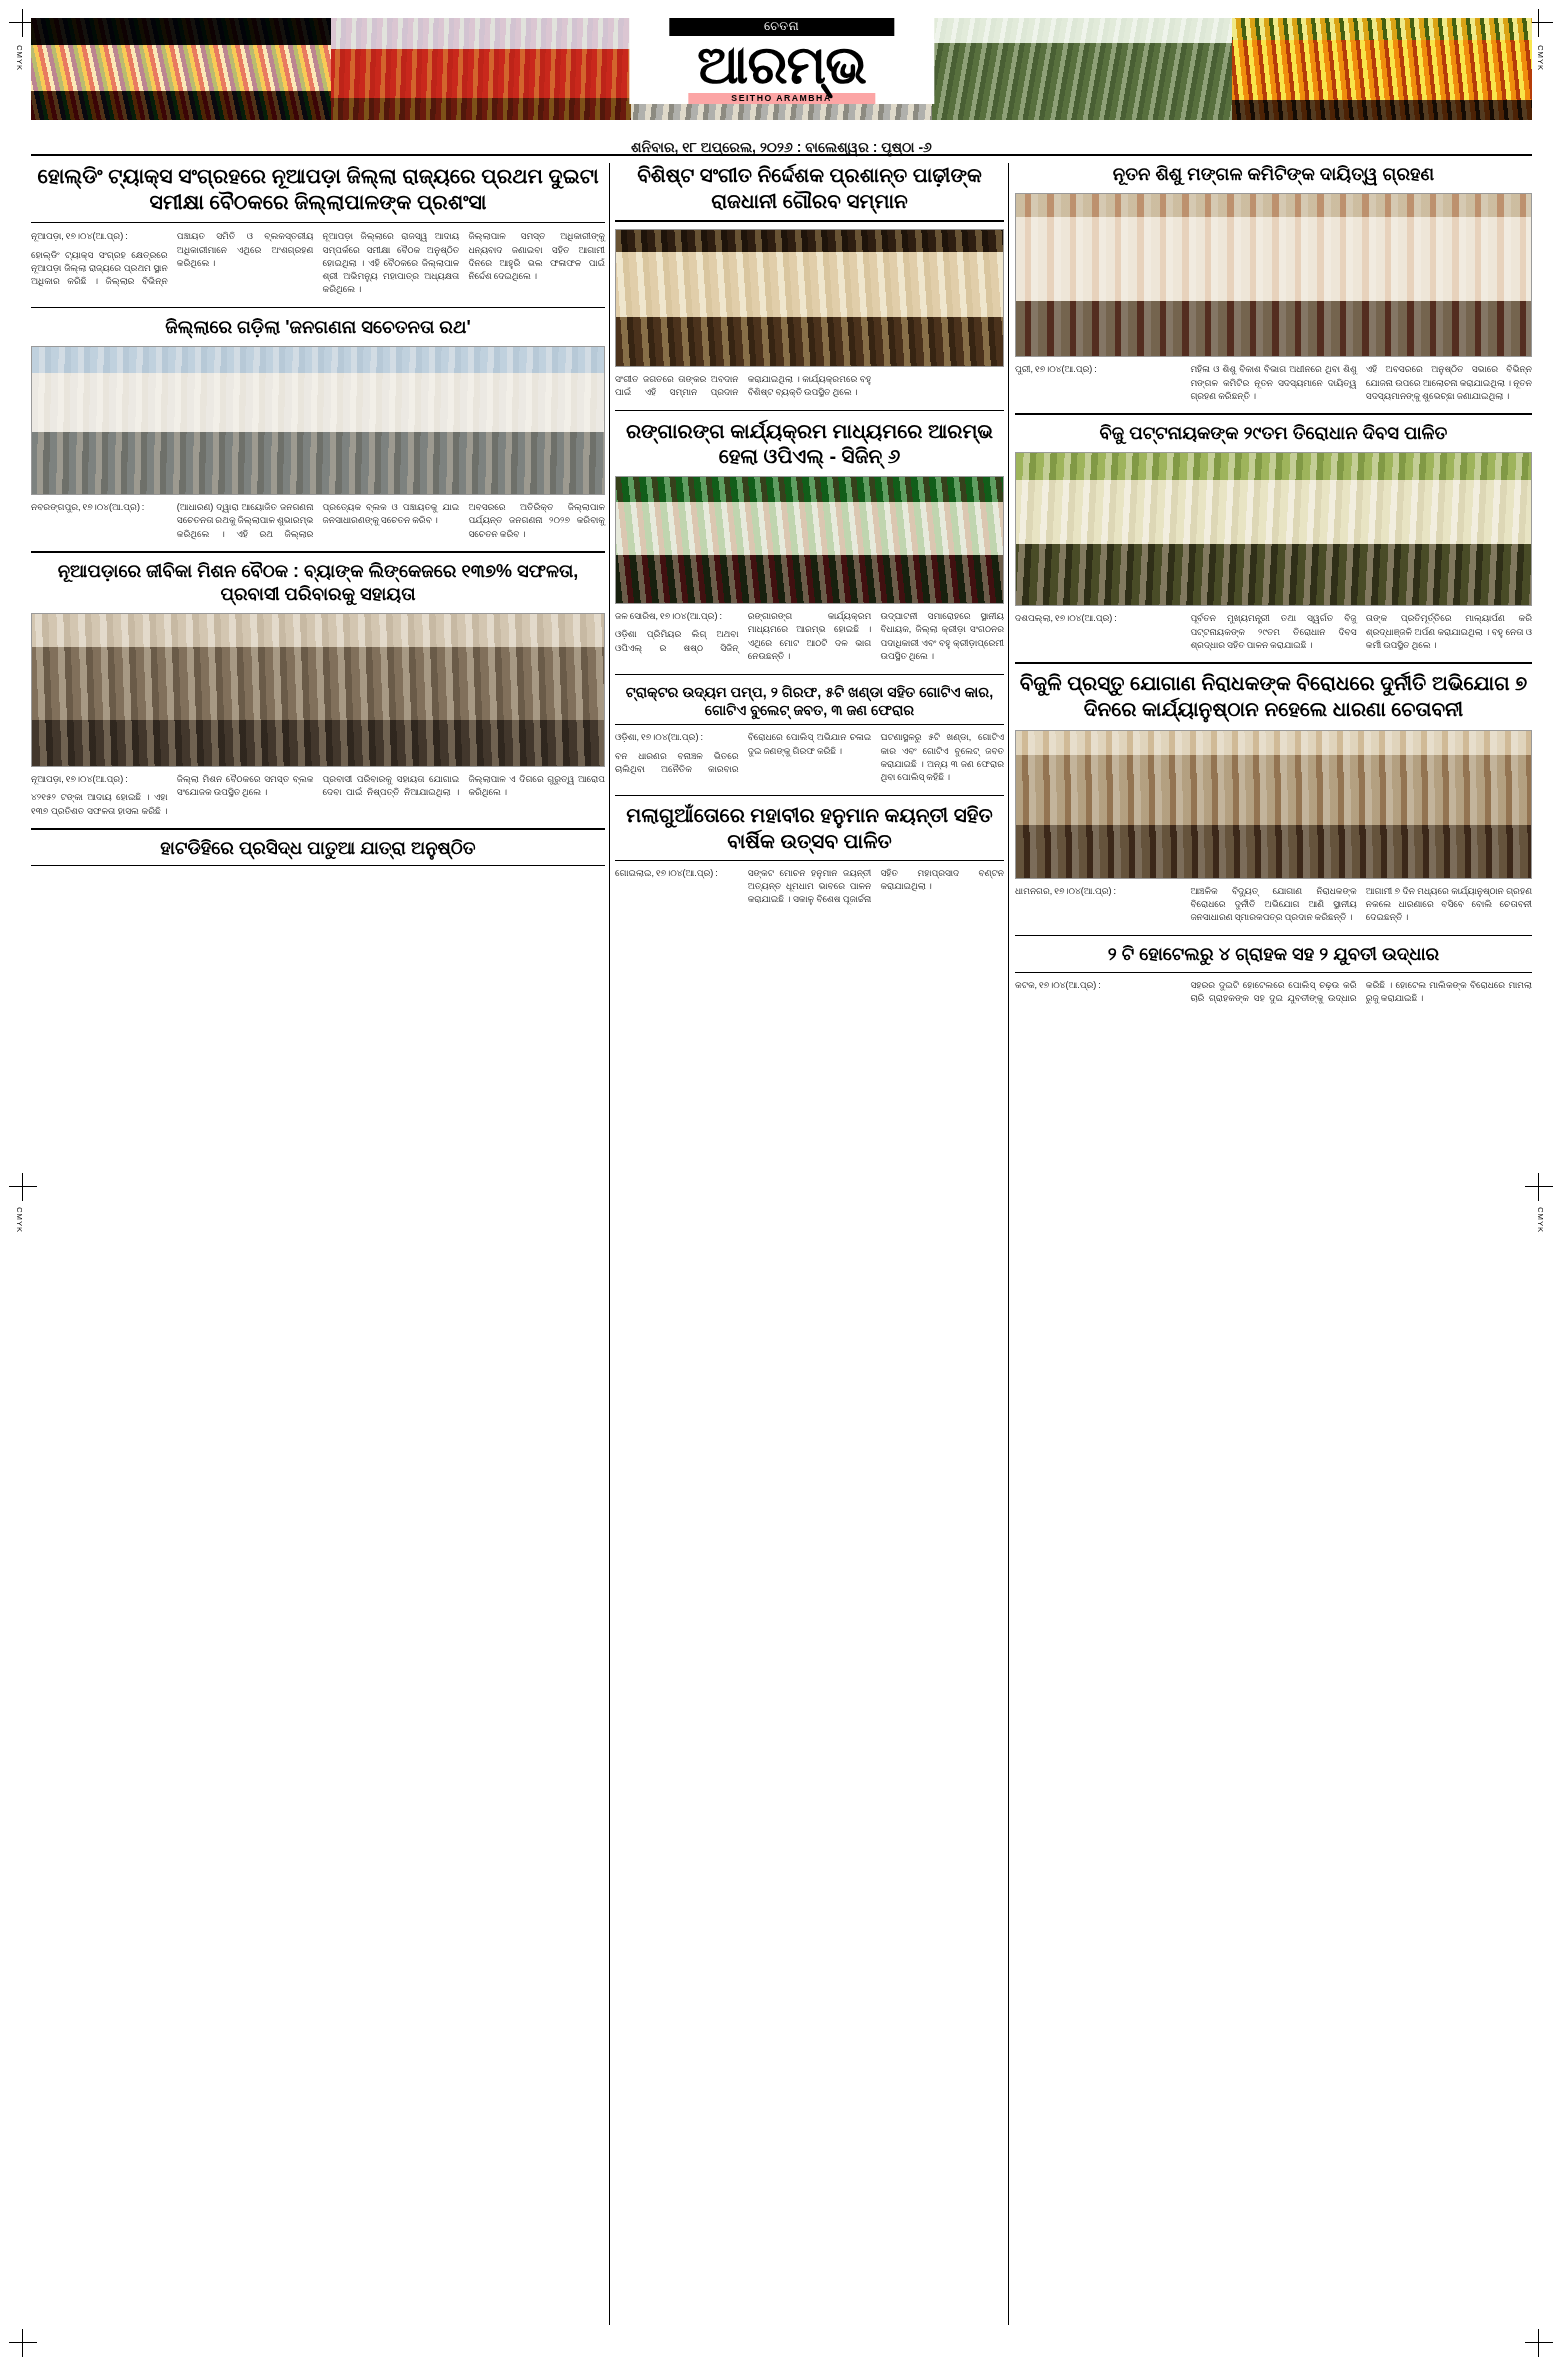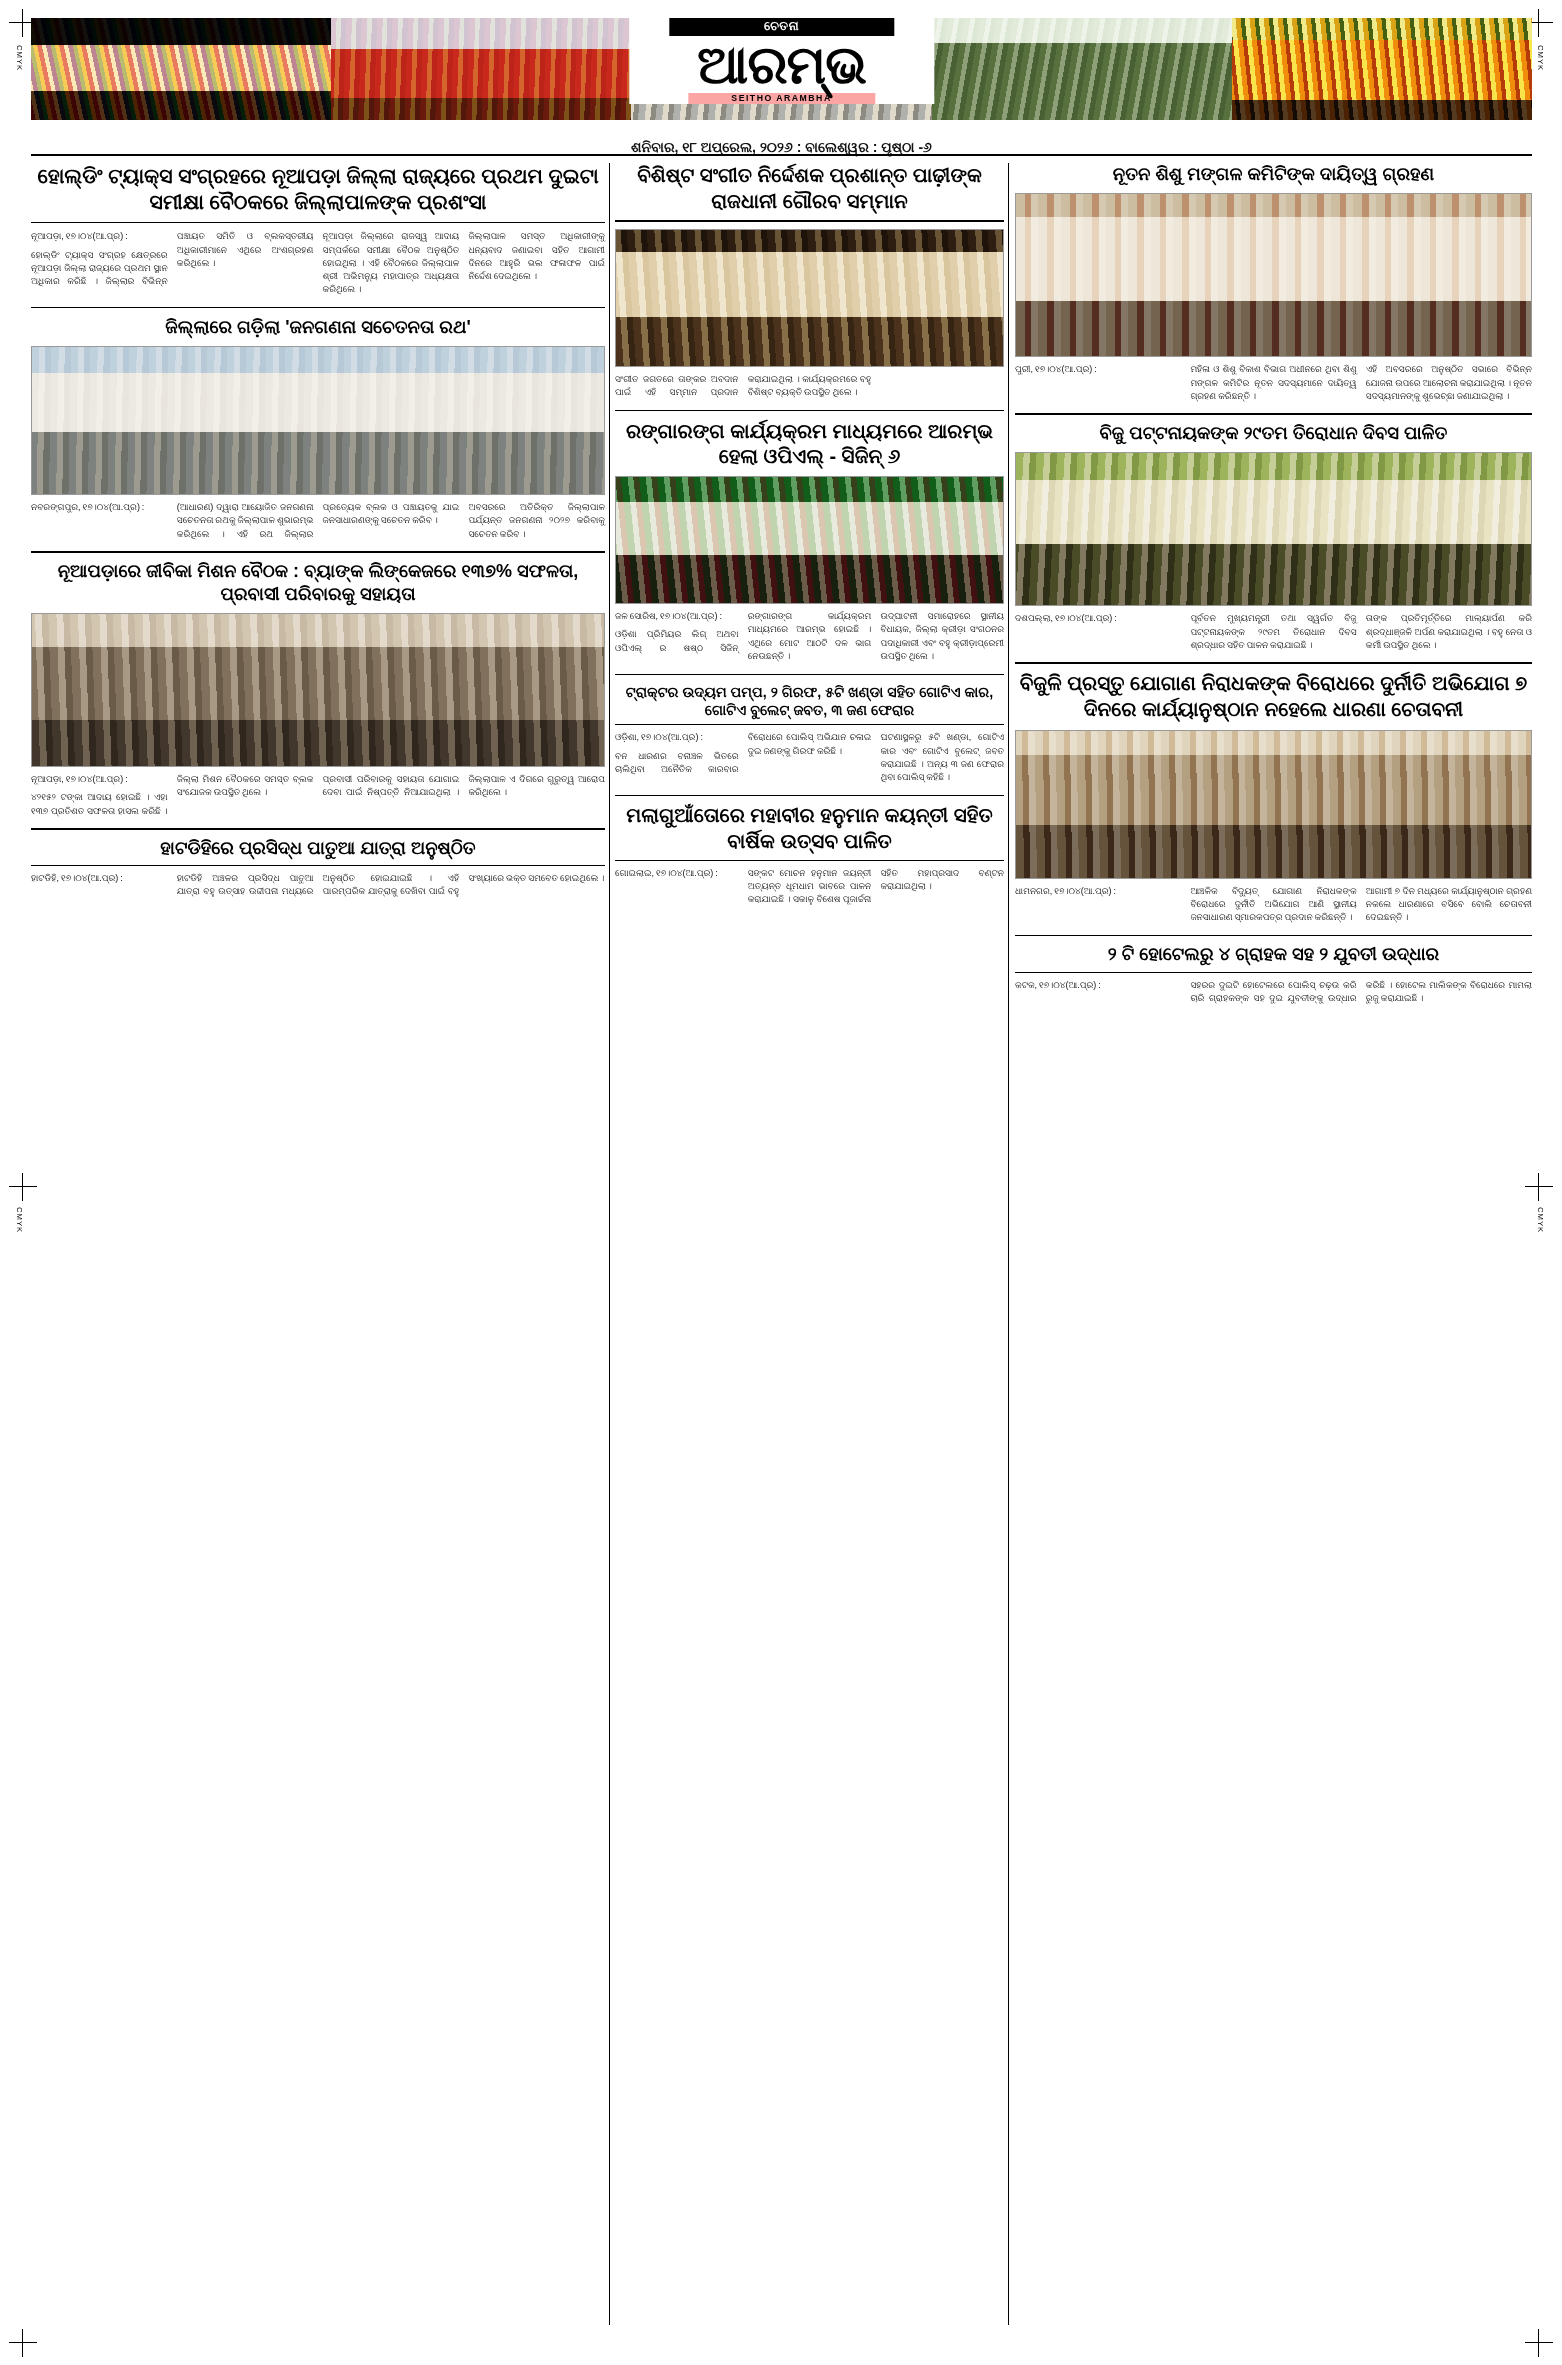"ଚେତନା" .logo-kicker { font-weight: bold -> normal }
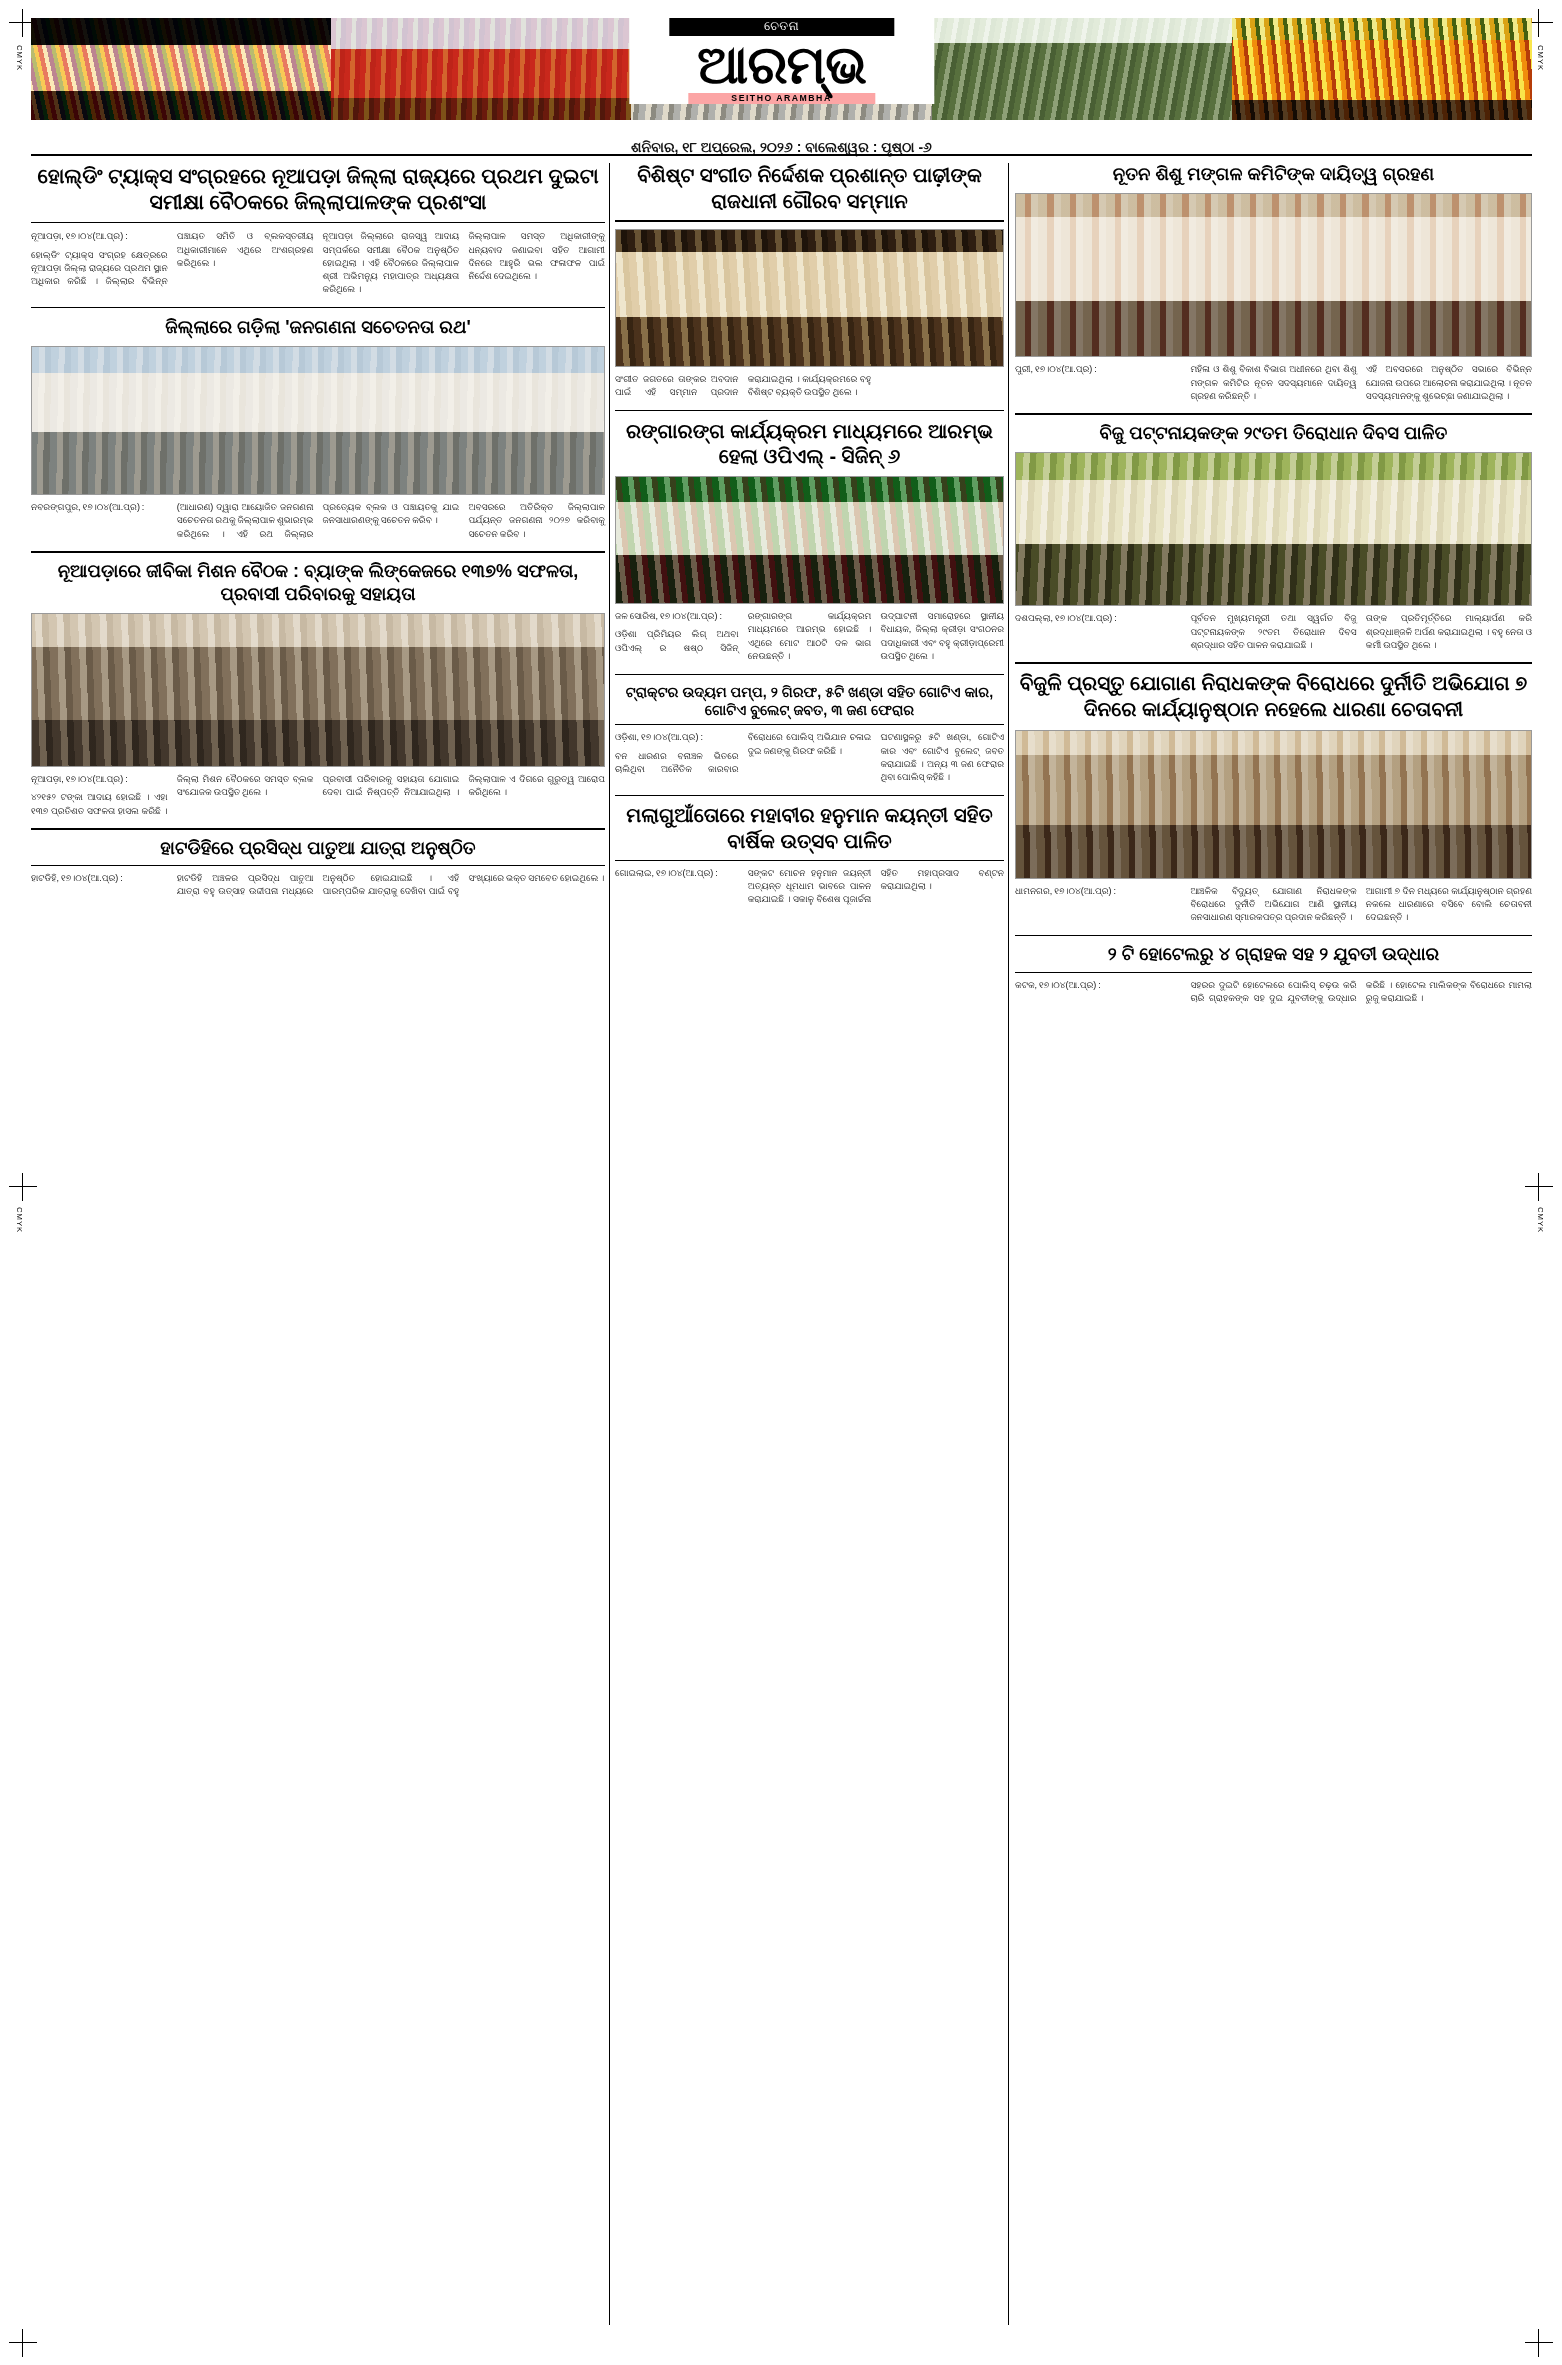"ହାଟଡିହି, ୧୭।୦୪(ଆ.ପ୍ର) :" div.body-cols { html: <div> <p>ହାଟଡିହି, ୧୭।୦୪(ଆ.ପ୍ର) :</p> <p>ହାଟଡିହି ଅଞ୍ଚଳର ପ୍ରସିଦ୍ଧ ପାତୁଆ ଯାତ୍ରା ବହୁ ଉତ୍ସାହ ଉଦ୍ଦୀପନା ମଧ୍ୟରେ ଅନୁଷ୍ଠିତ ହୋଇଯାଇଛି । ଏହି ପାରମ୍ପରିକ ଯାତ୍ରାକୁ ଦେଖିବା ପାଇଁ ବହୁ ସଂଖ୍ୟାରେ ଭକ୍ତ ସମବେତ ହୋଇଥିଲେ ।</p> </div> -> none }
